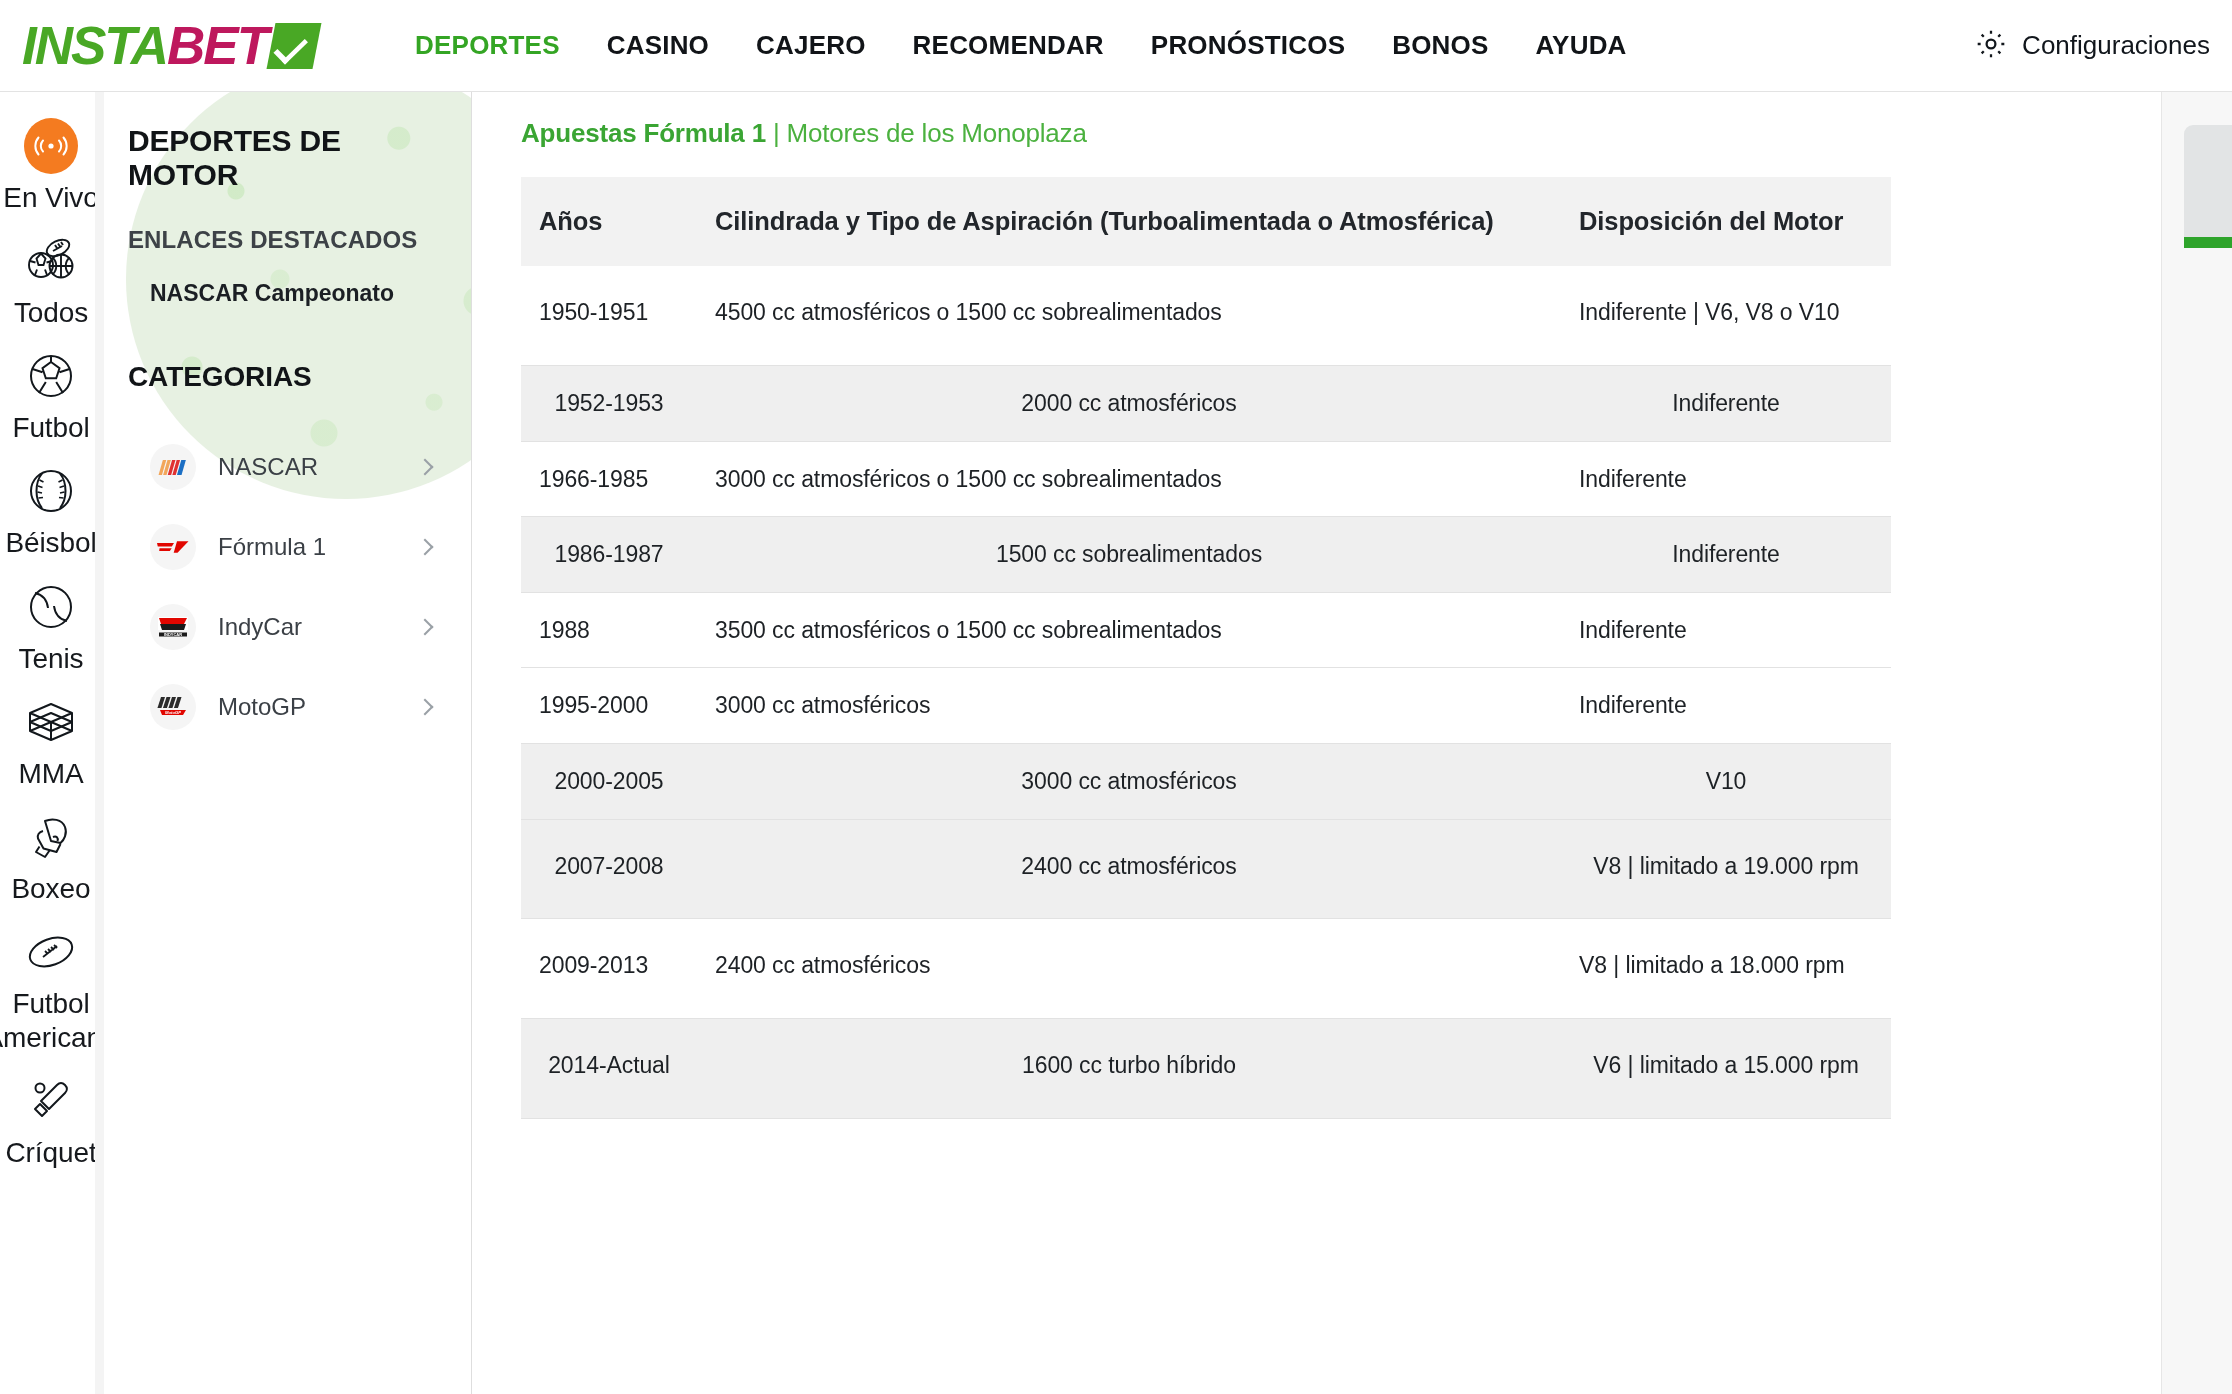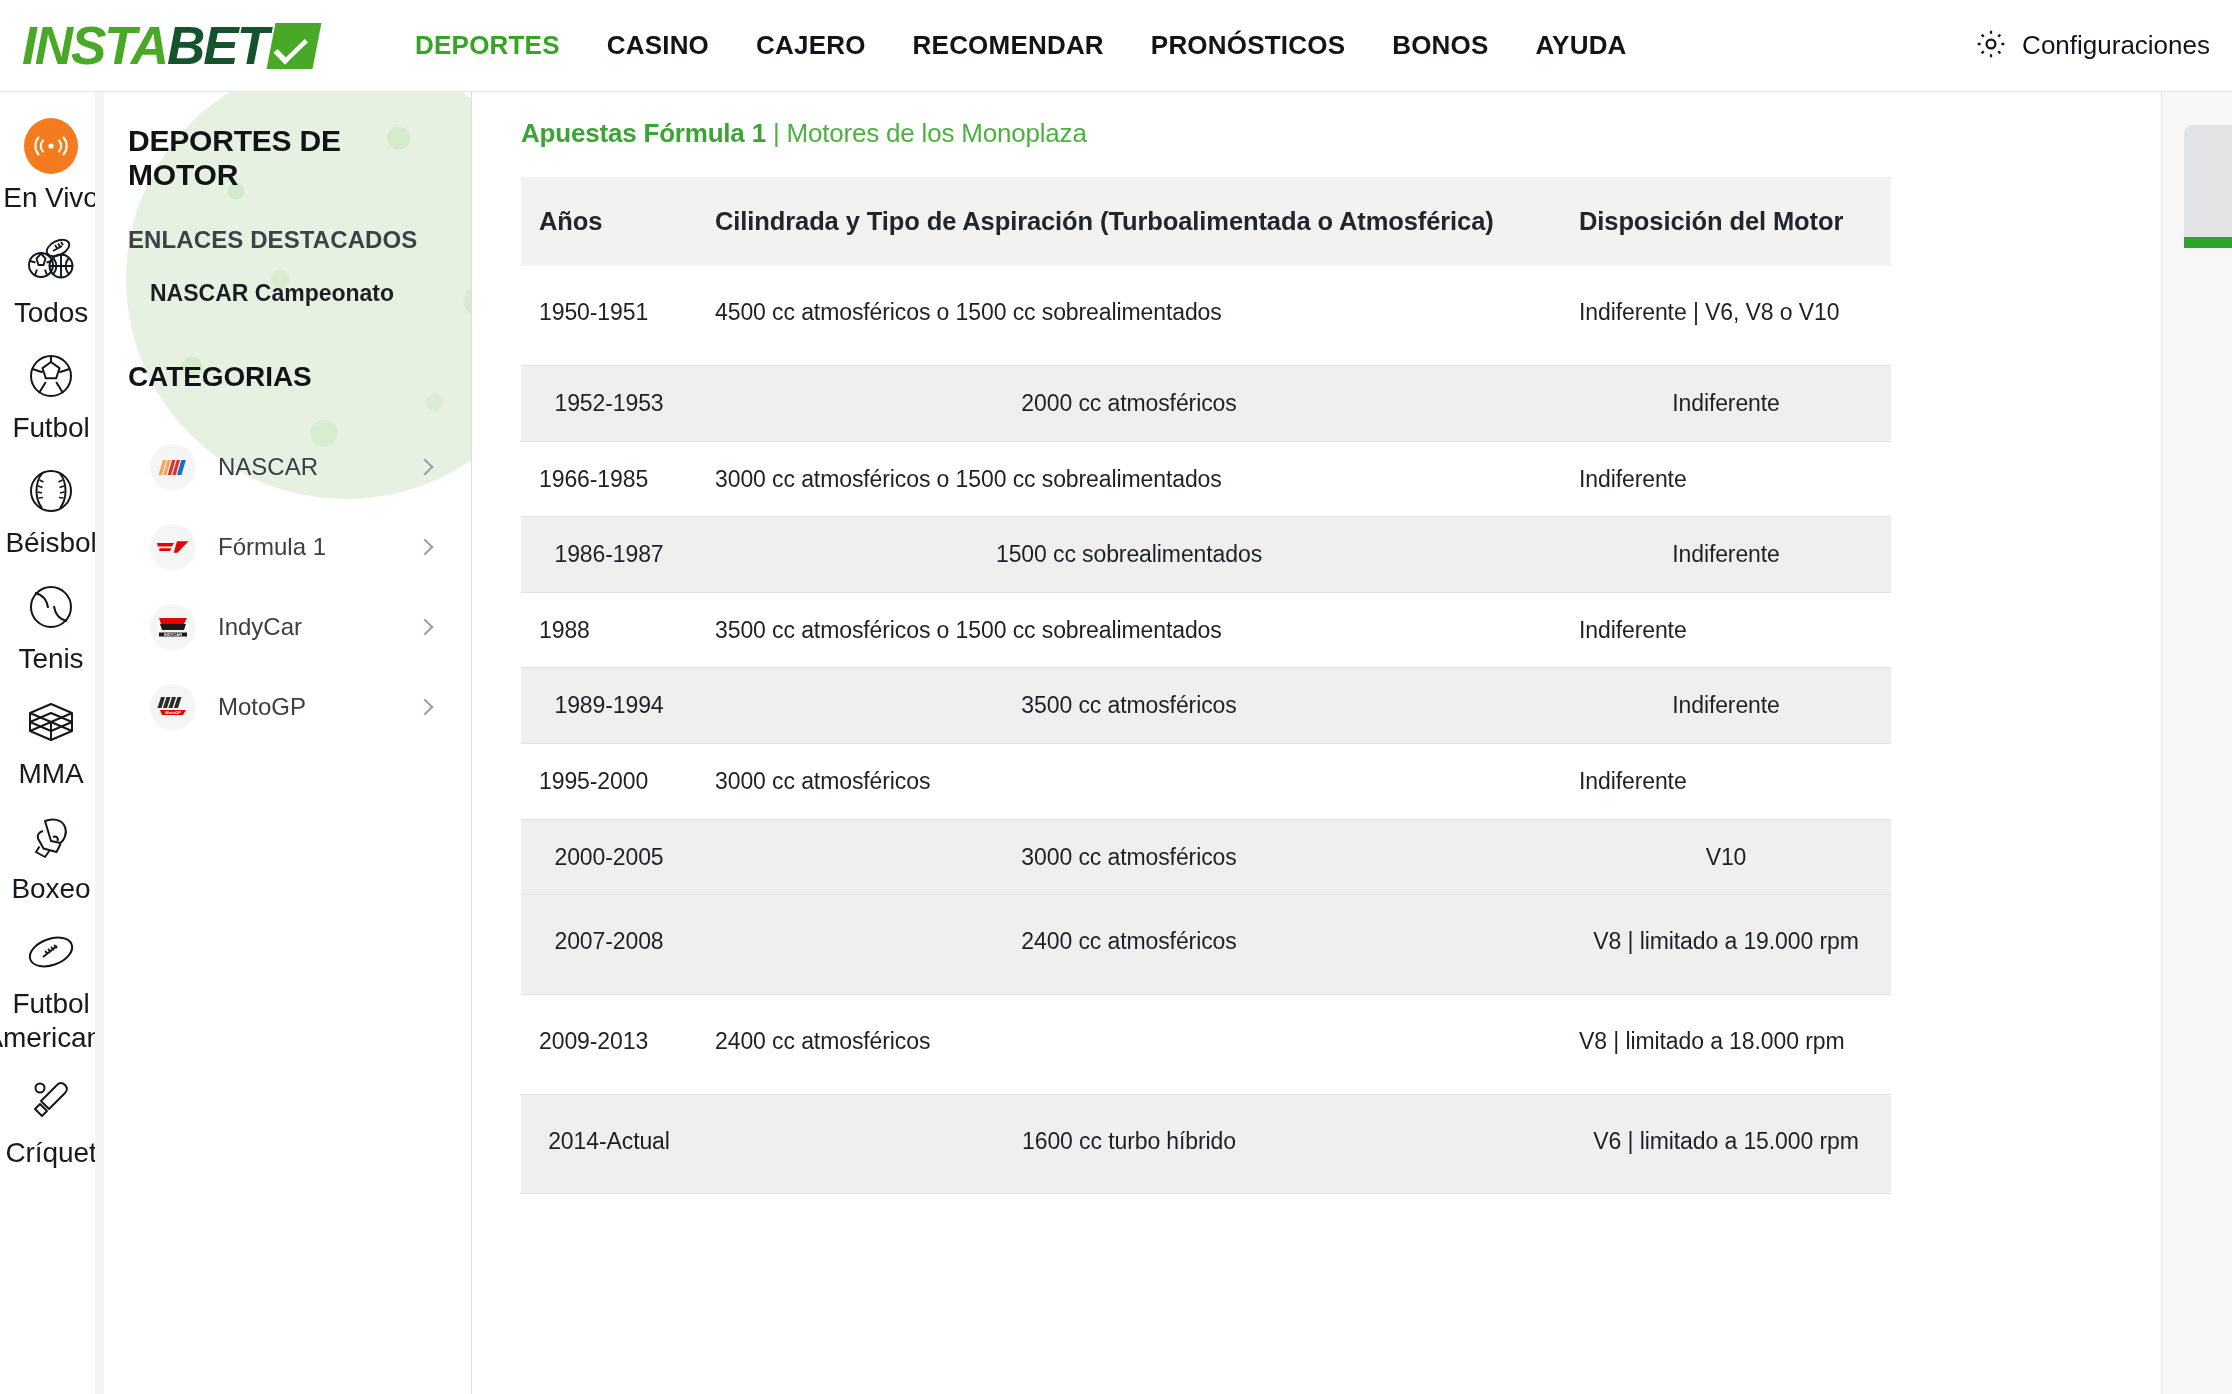"BET" .logo-bet { color: #14532d -> #be185d }
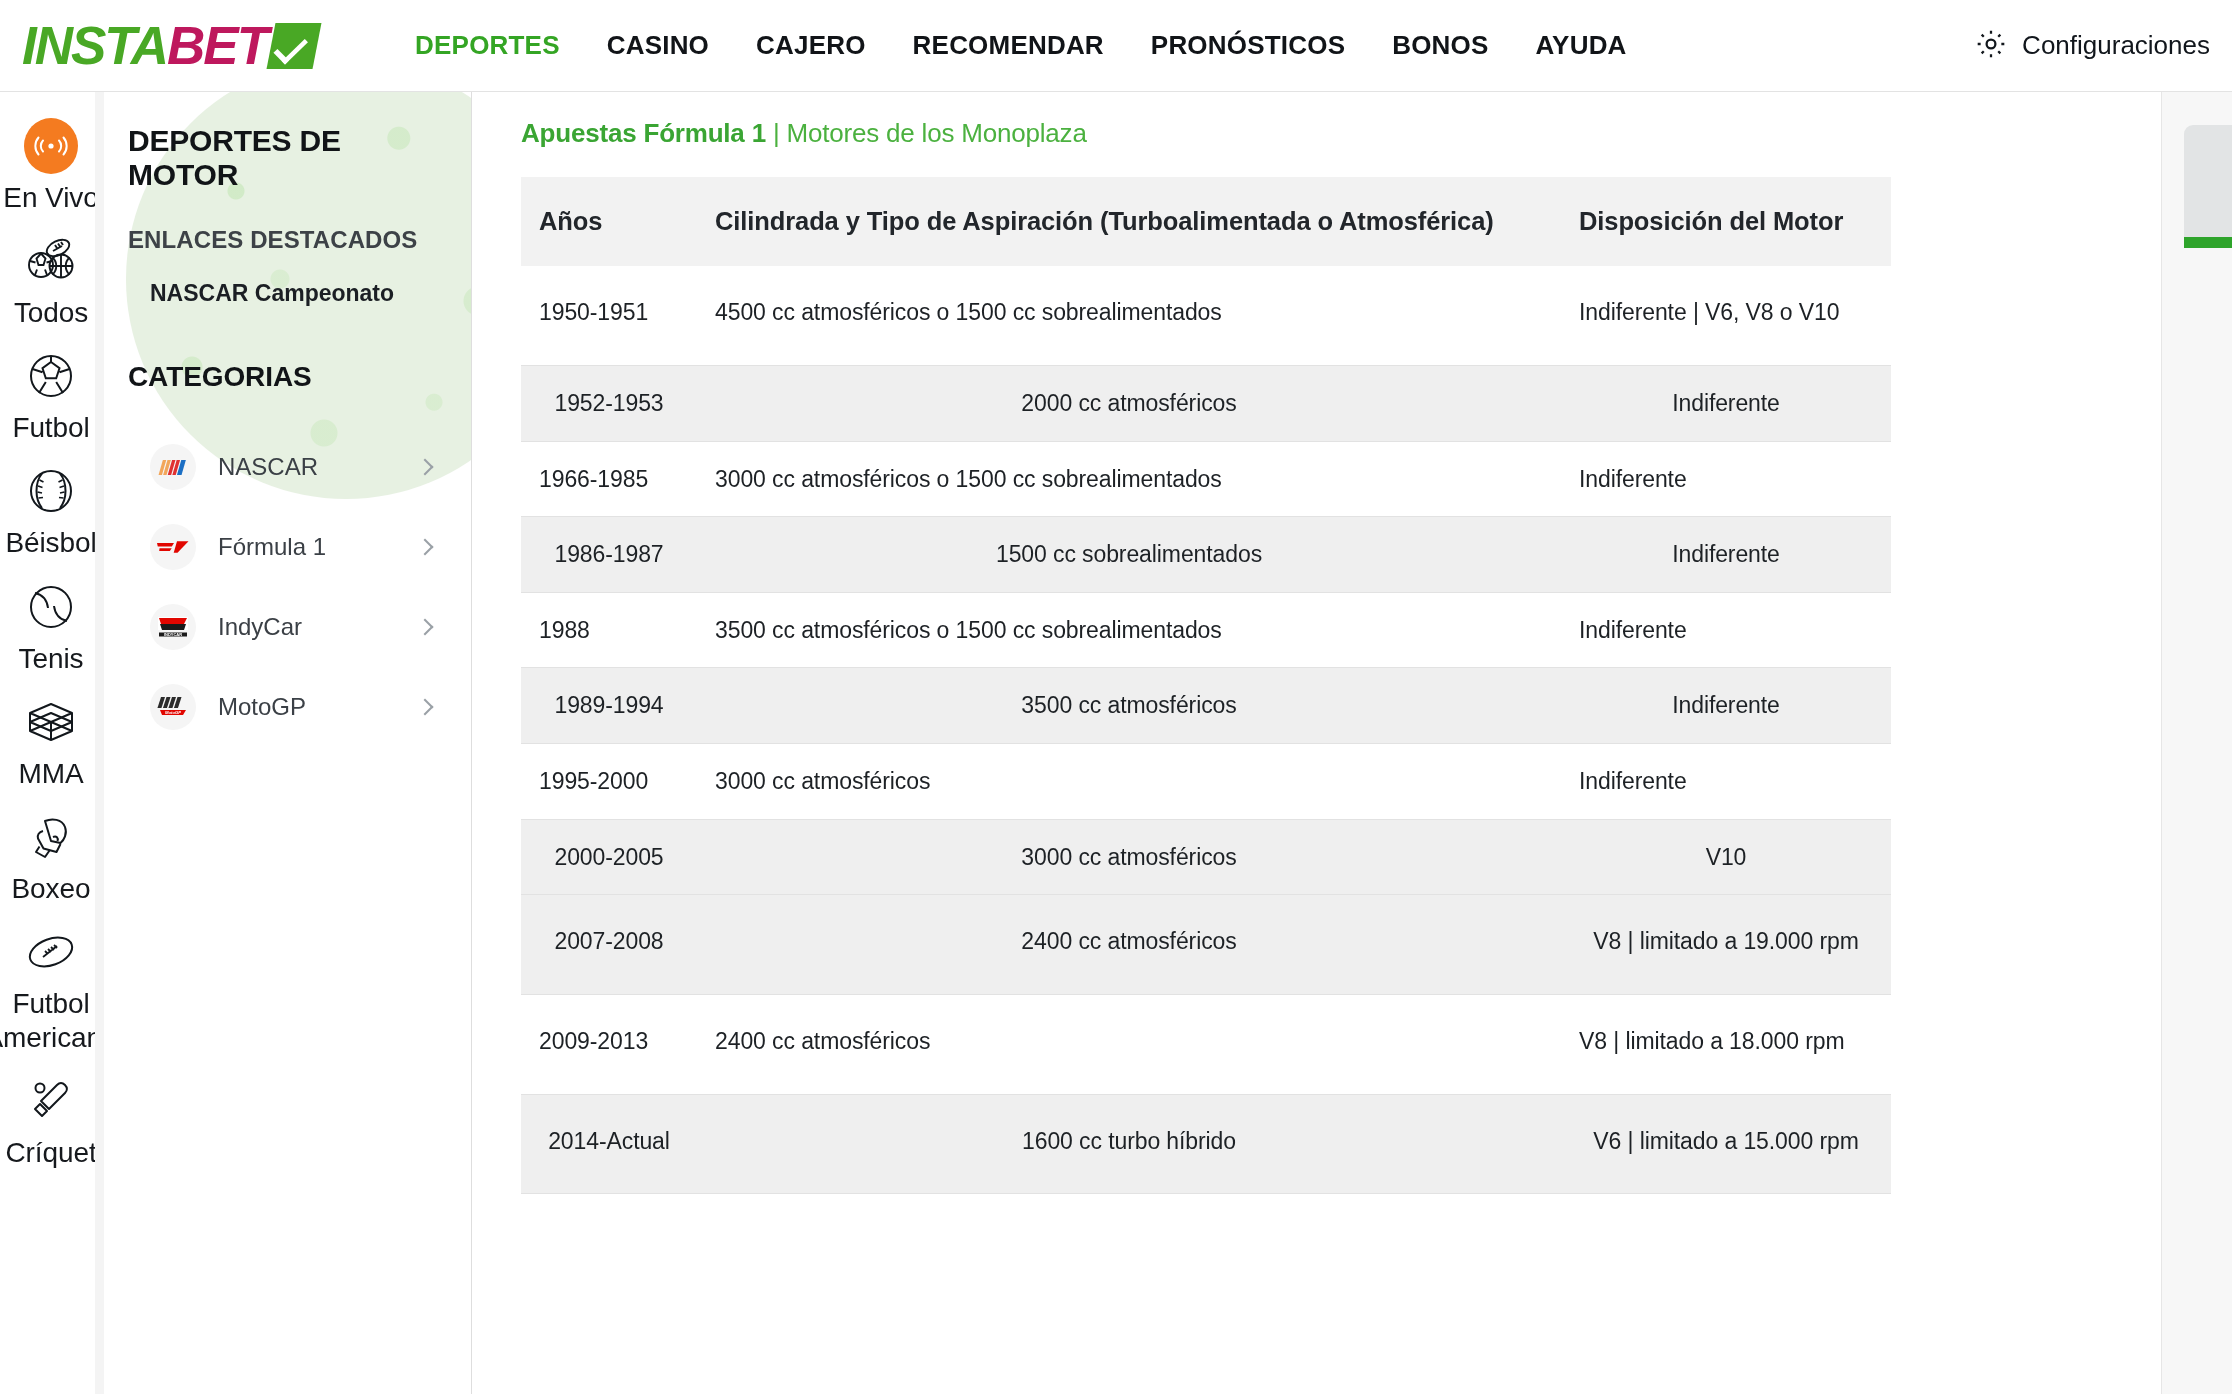"1989-1994" tr.odd { html: <tr> <td>1989-1994</td> <td>3500 cc atmosféricos</td> <td>Indiferente</td> </tr> -> none }
